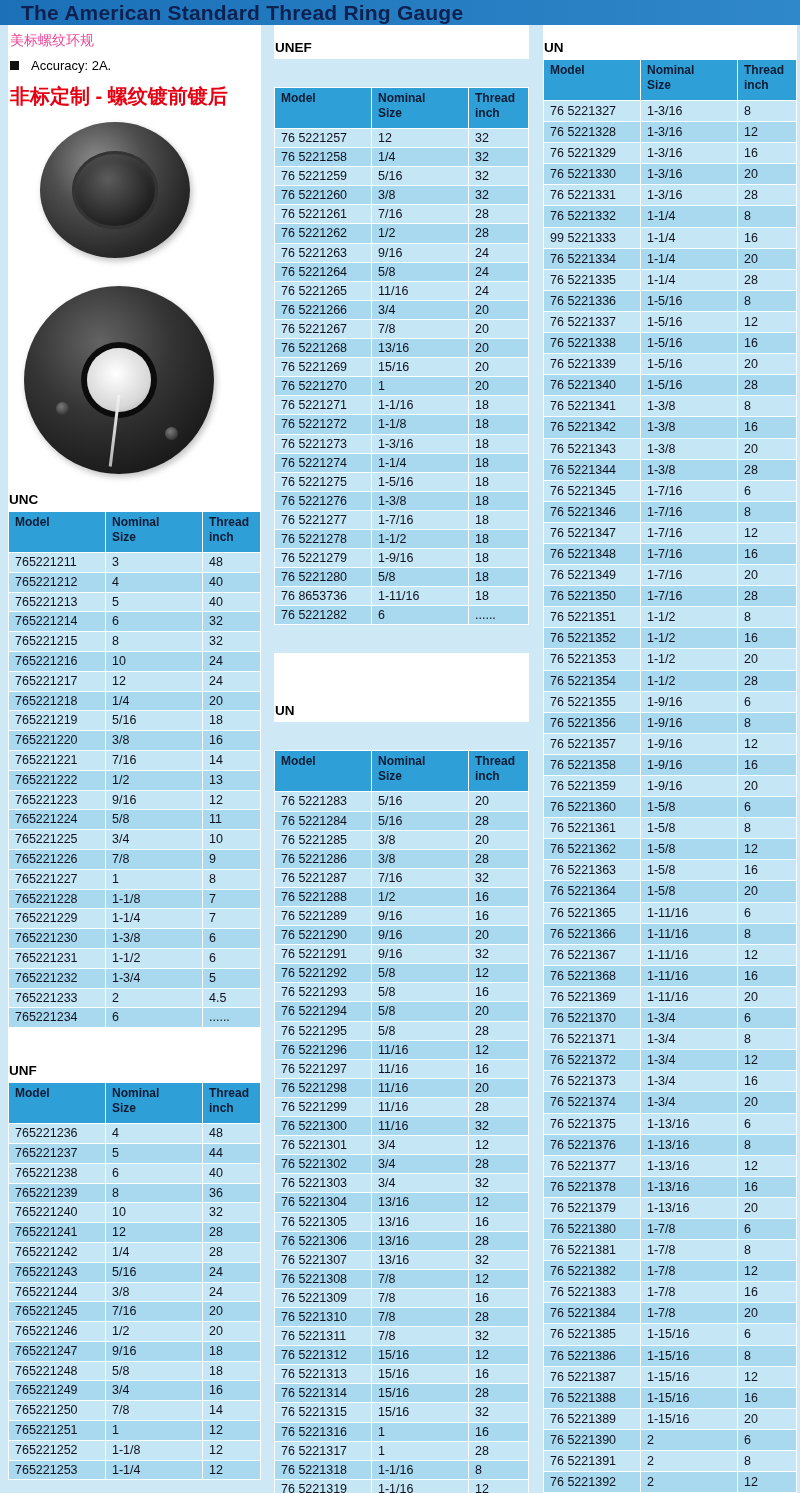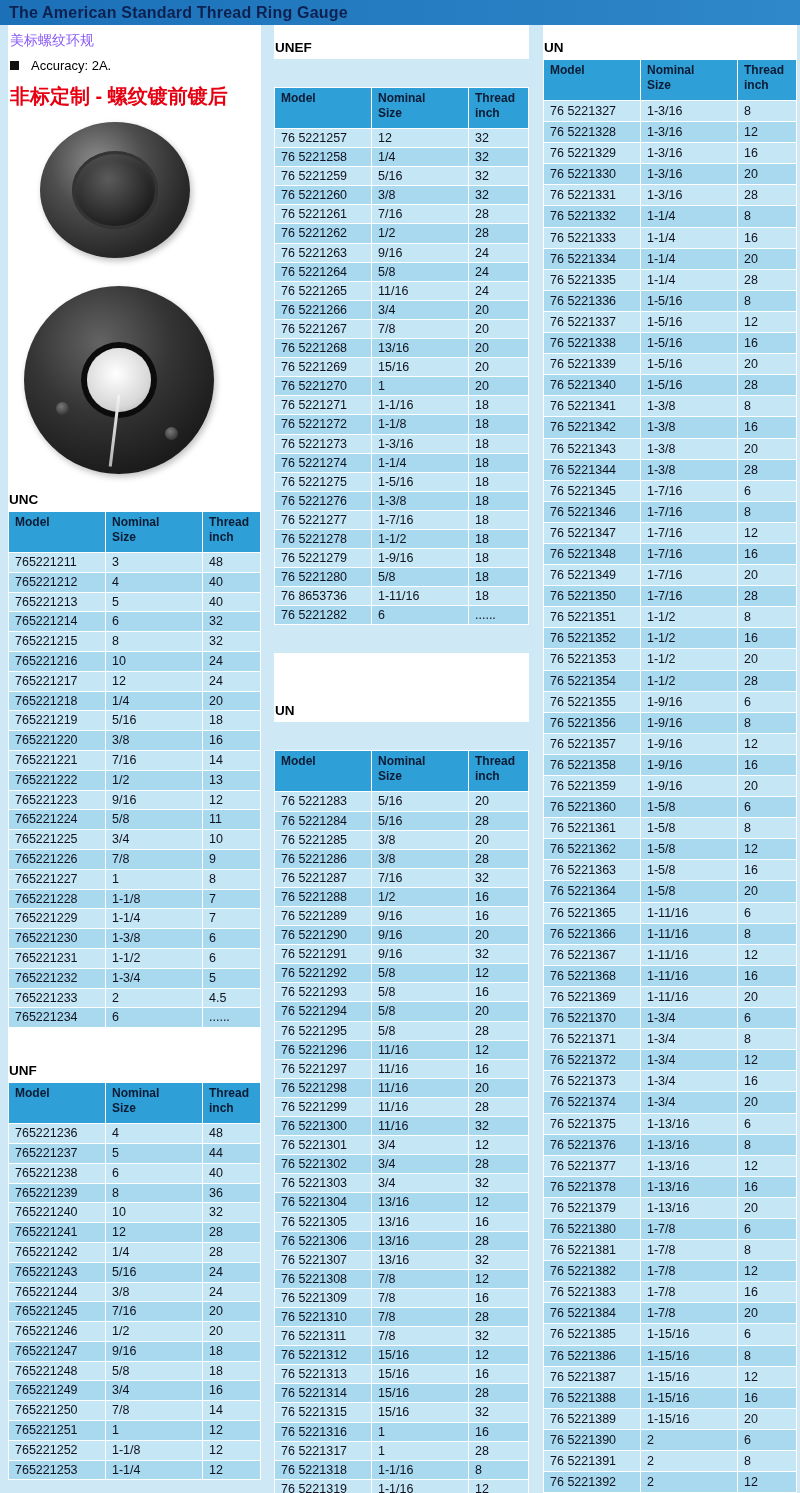"The American Standard Thread Ring" .title-bar .t { font-size: 16px -> 21px; margin-left: none -> 12px }
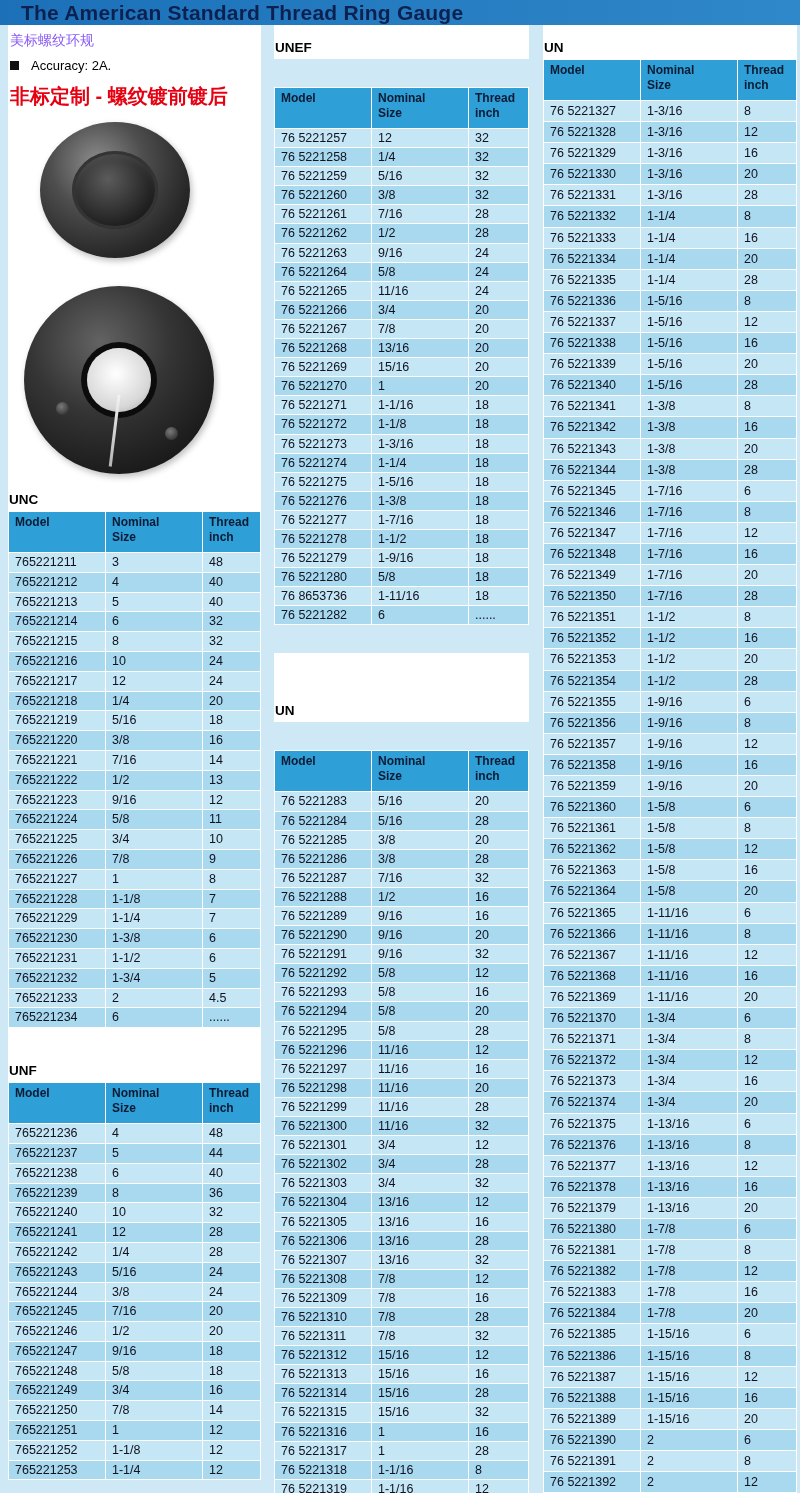"美标螺纹环规" .cn { color: #8b5cf6 -> #ec4899 }
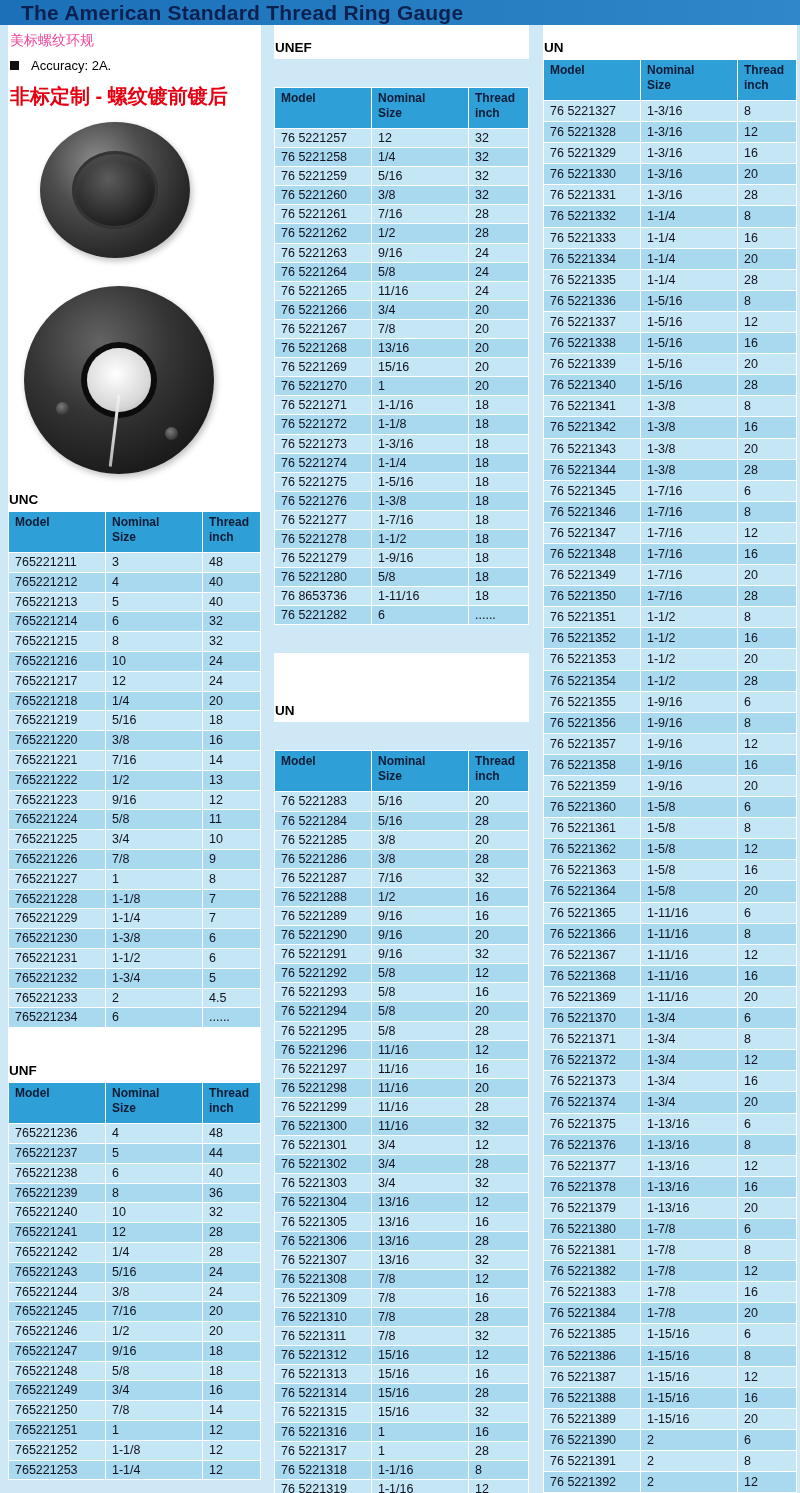"76 5221333" td { text: 76 -> 99 }
